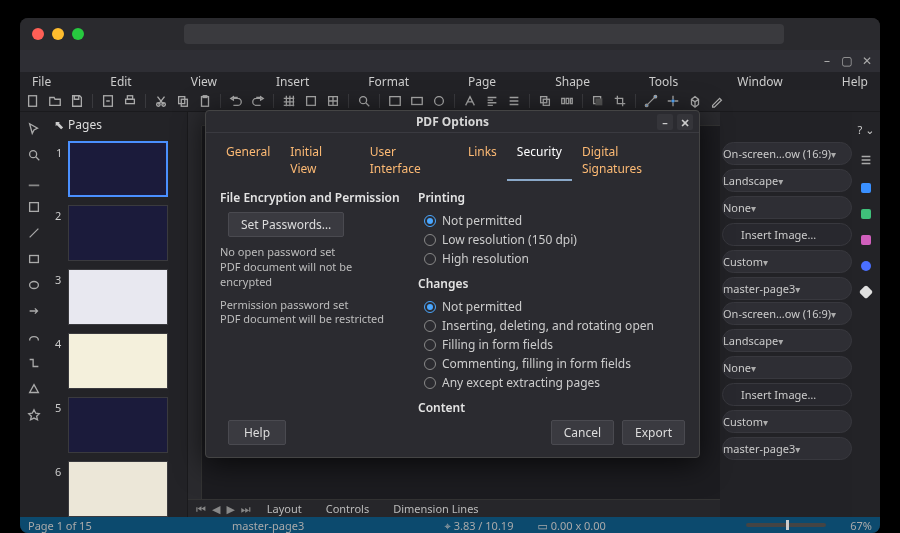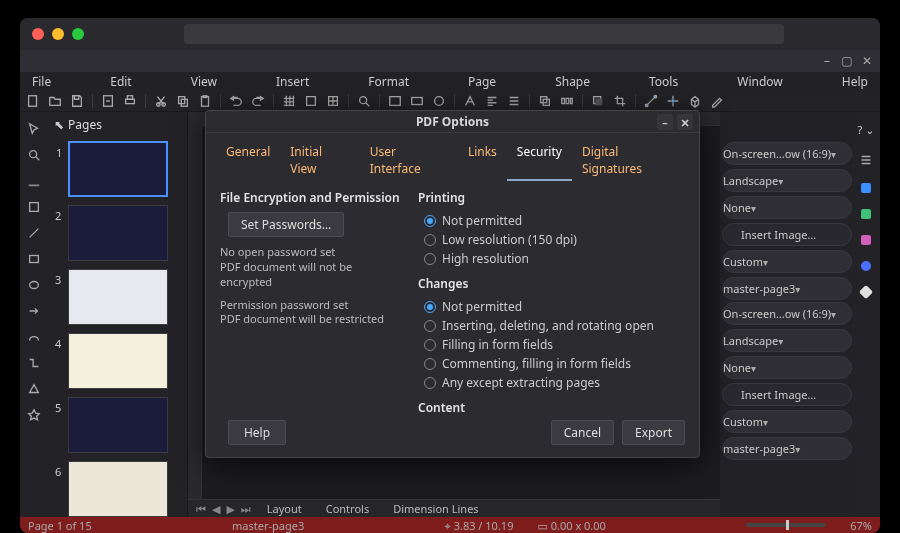"Page 1 of 15" .statusbar { background: #7f1d1d -> #0c4a6e }
